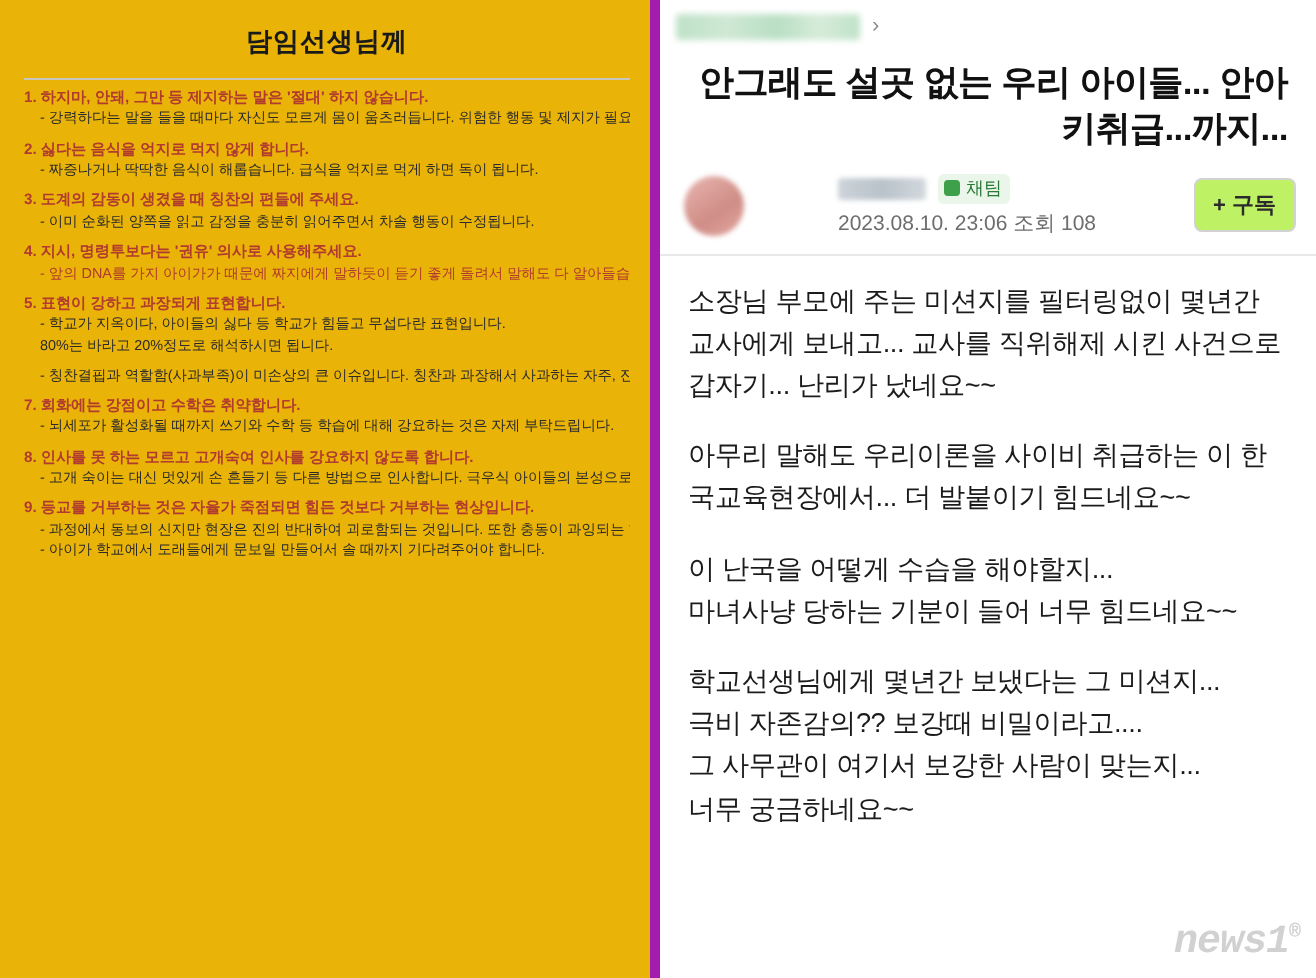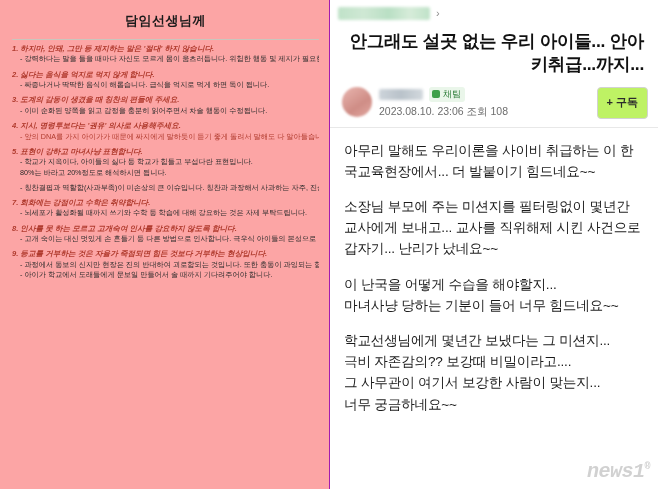"담임선생님께" .left-panel { background: #fca5a5 -> #eab308; border-right: 1px solid #a21caf -> 5px solid #a21caf }
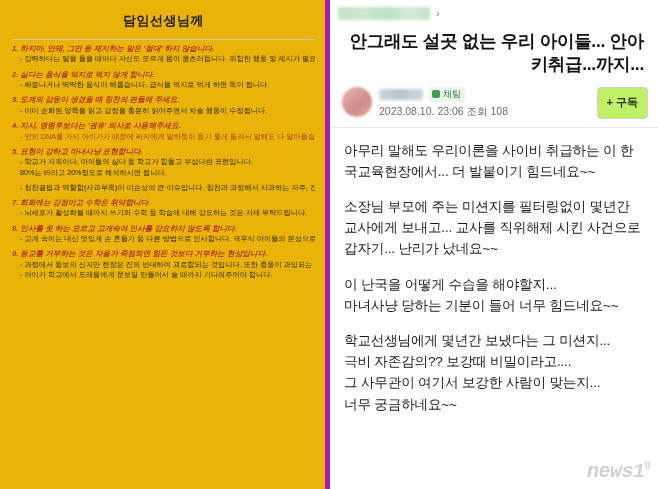"1. 하지마, 안돼, 그만 등" .doc-head { font-style: italic -> none }
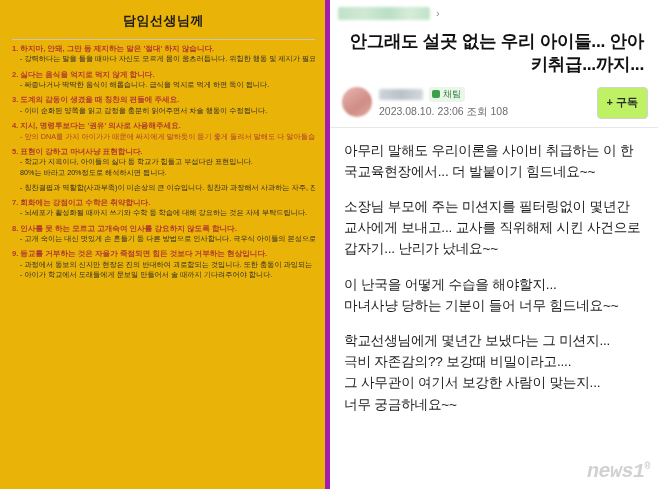"채팀" .meta-row { align-items: none -> center; gap: none -> 40px }
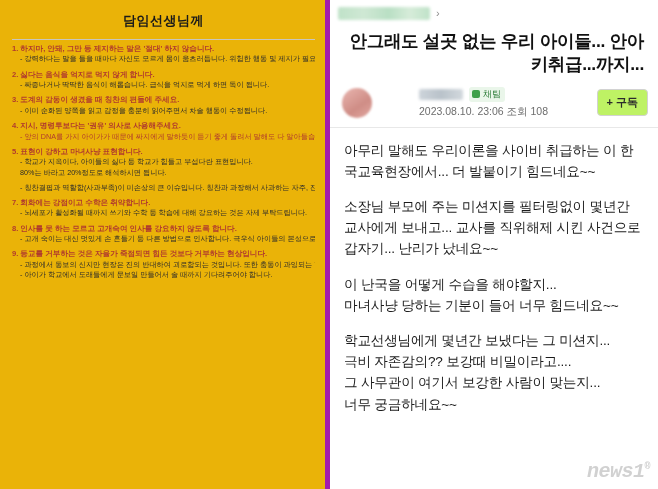"표현이 강하고 마녀사냥 표현합니다." span { text: 마녀사냥 -> 과장되게 }
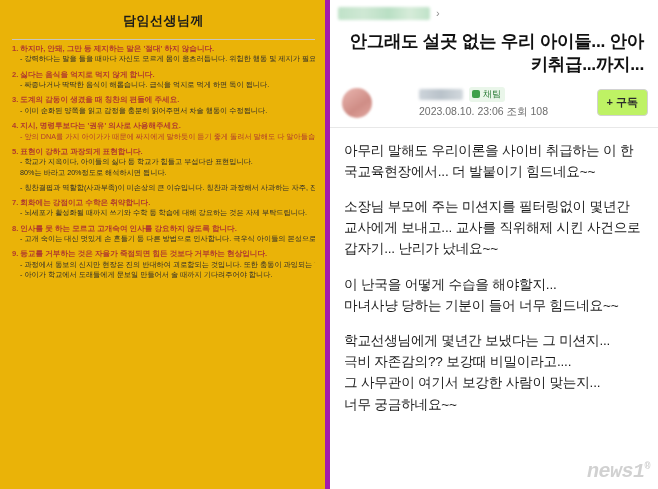"아무리 말해도 우리이론을 사이비 취급하는" p.para { order: before "소장님 부모에 주는 미션지를 필터링없이" -> after "소장님 부모에 주는 미션지를 필터링없이" }
